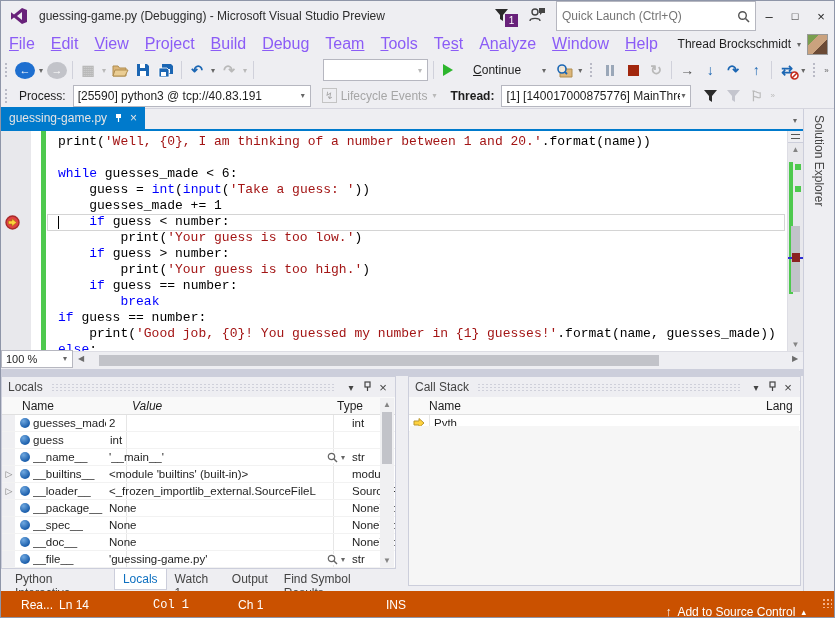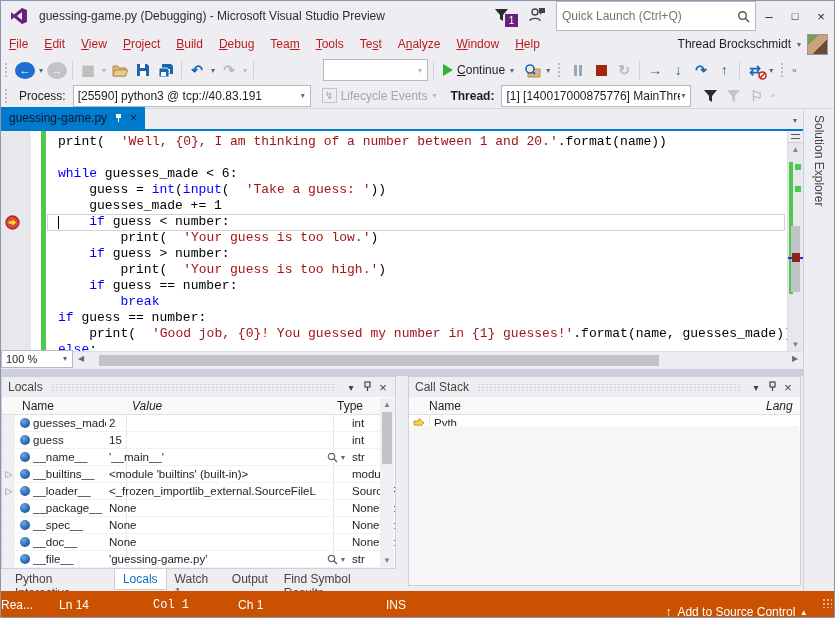"File" .menu-item { color: #b91c1c -> #8b5cf6; font-size: 12px -> 16px }
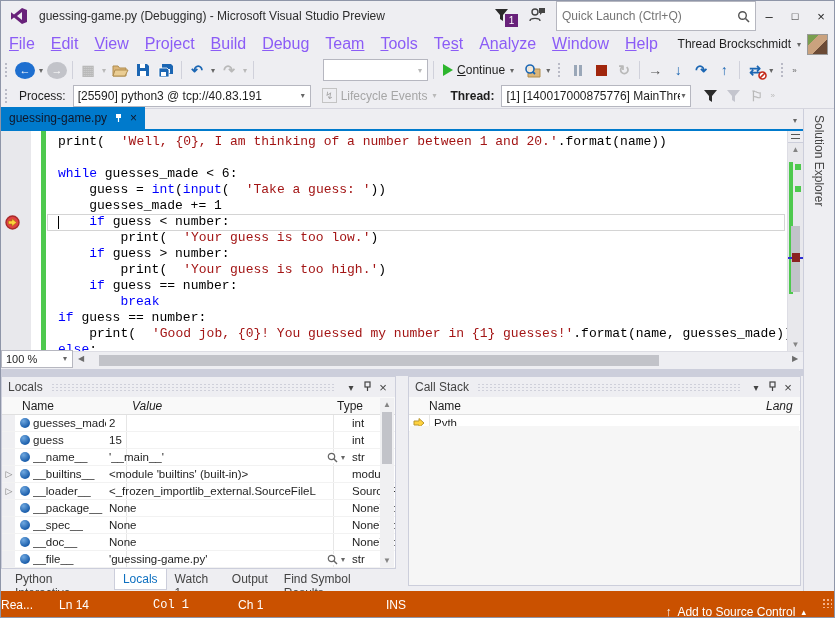"Continue" .continue { gap: 4px -> 20px }
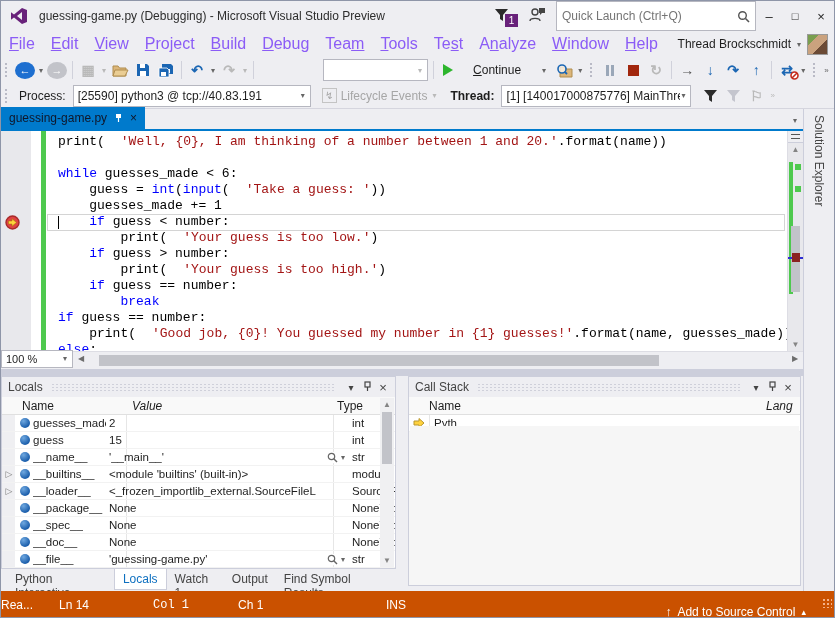"guessing-game.py" .doc-tab { color: #0f172a -> #e5e5e5 }
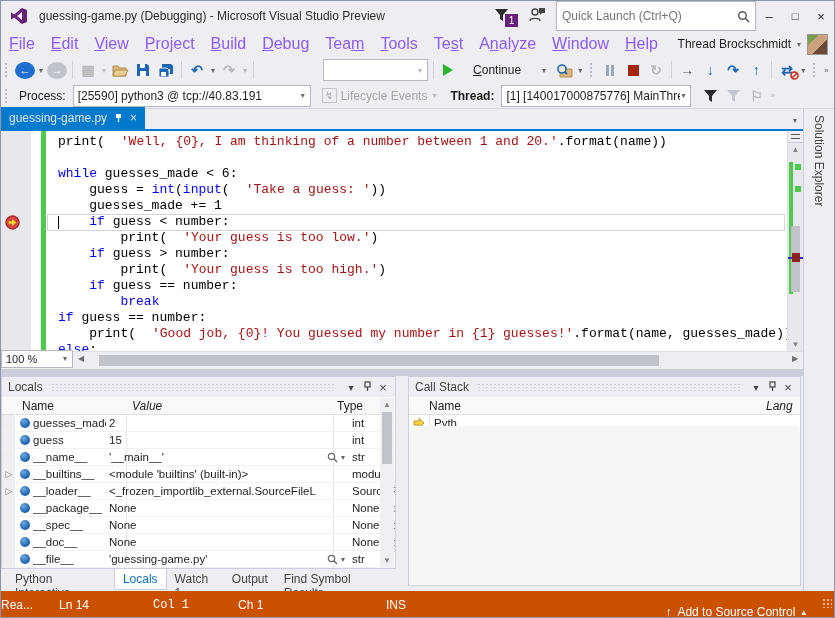"'Well, {0}, I am thinking" .tok-s { margin-left: 16px -> none }
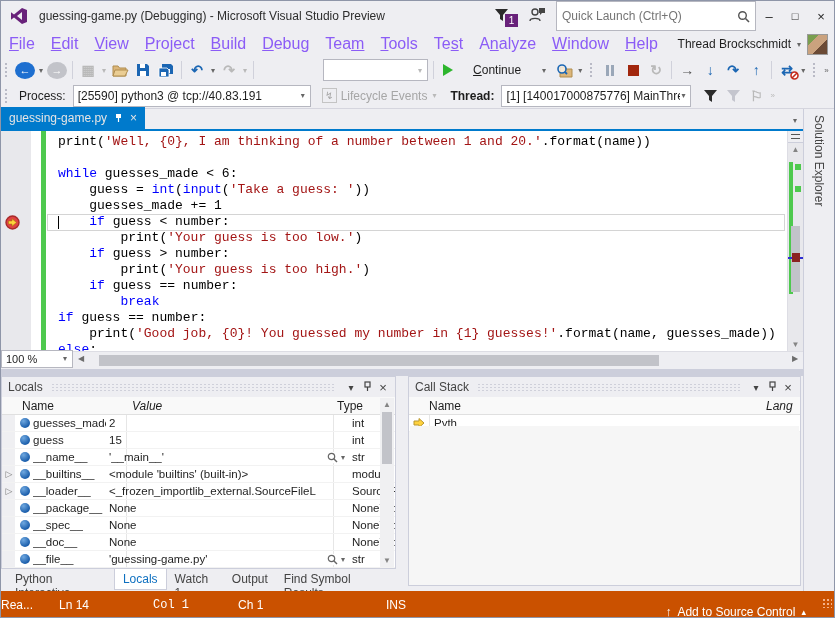"Lang" span { font-style: italic -> none }
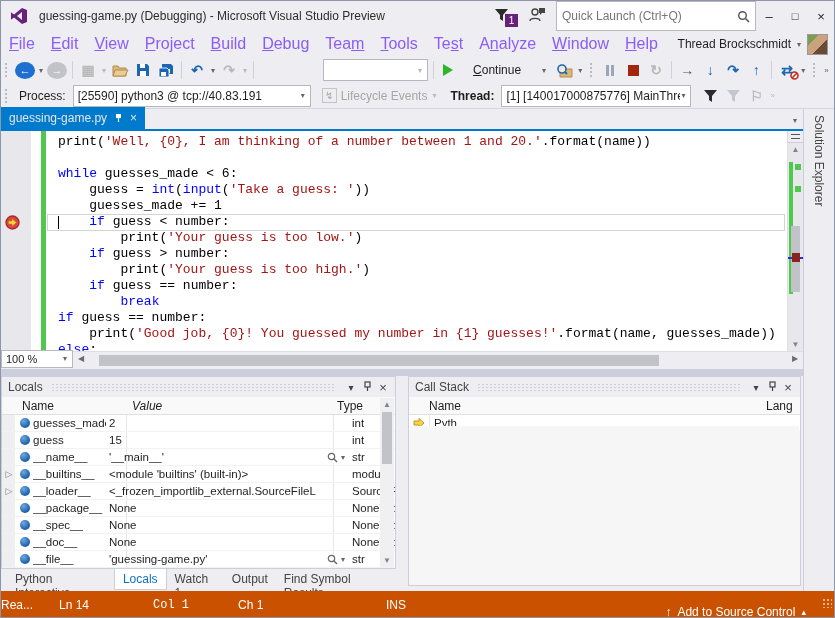"15" span.lc-val { html: <span>15</span> -> none }
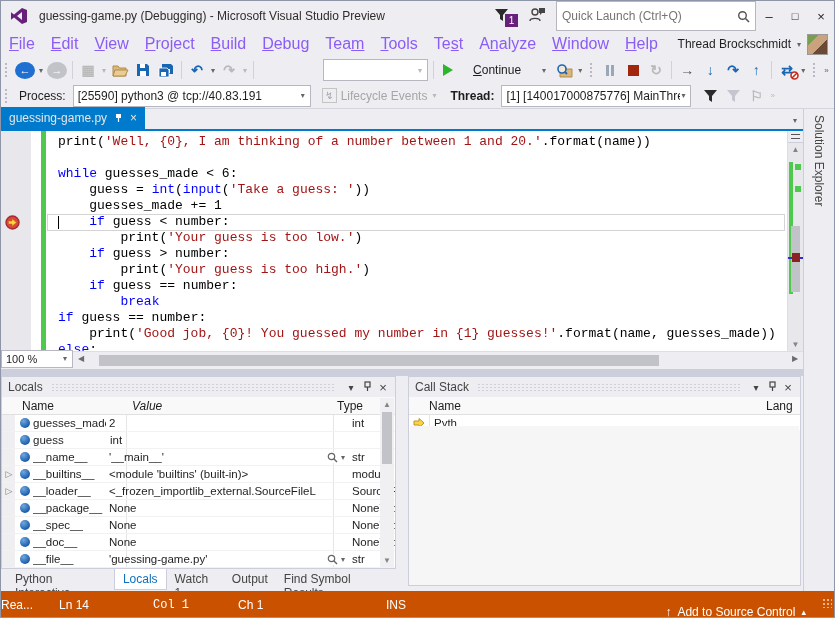"Rea..." .st-ready { left: 0 -> 20px }
